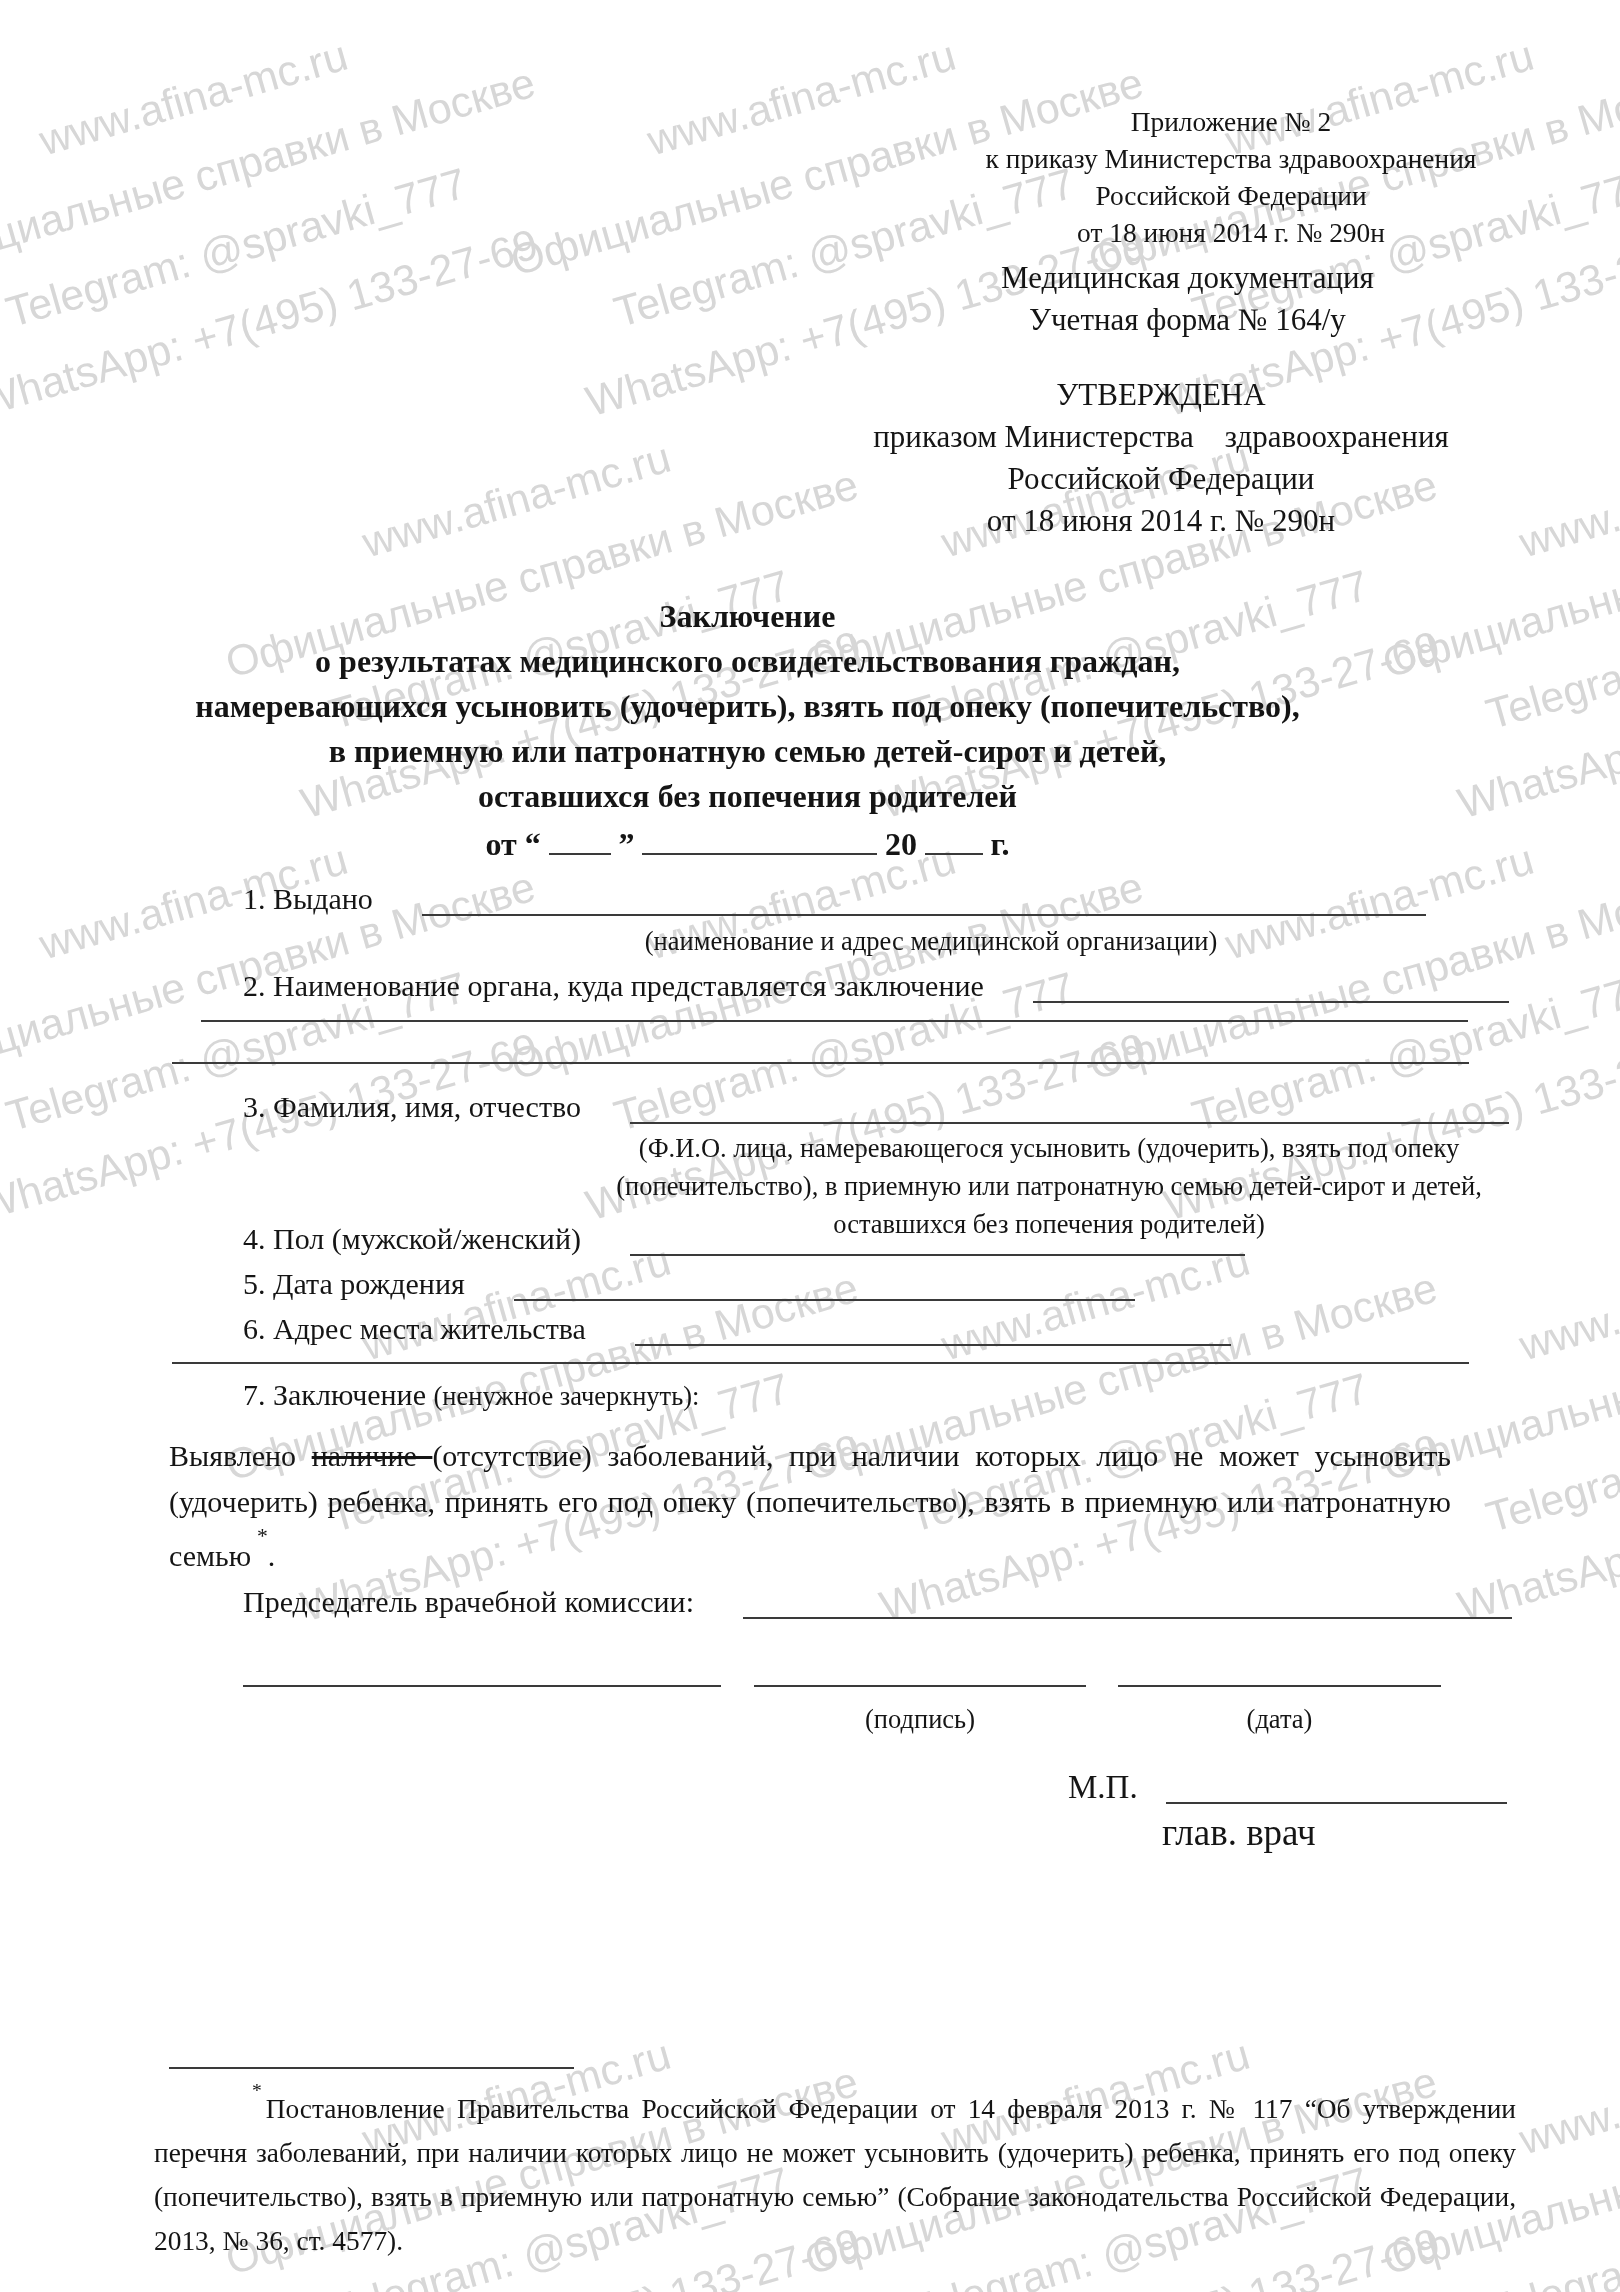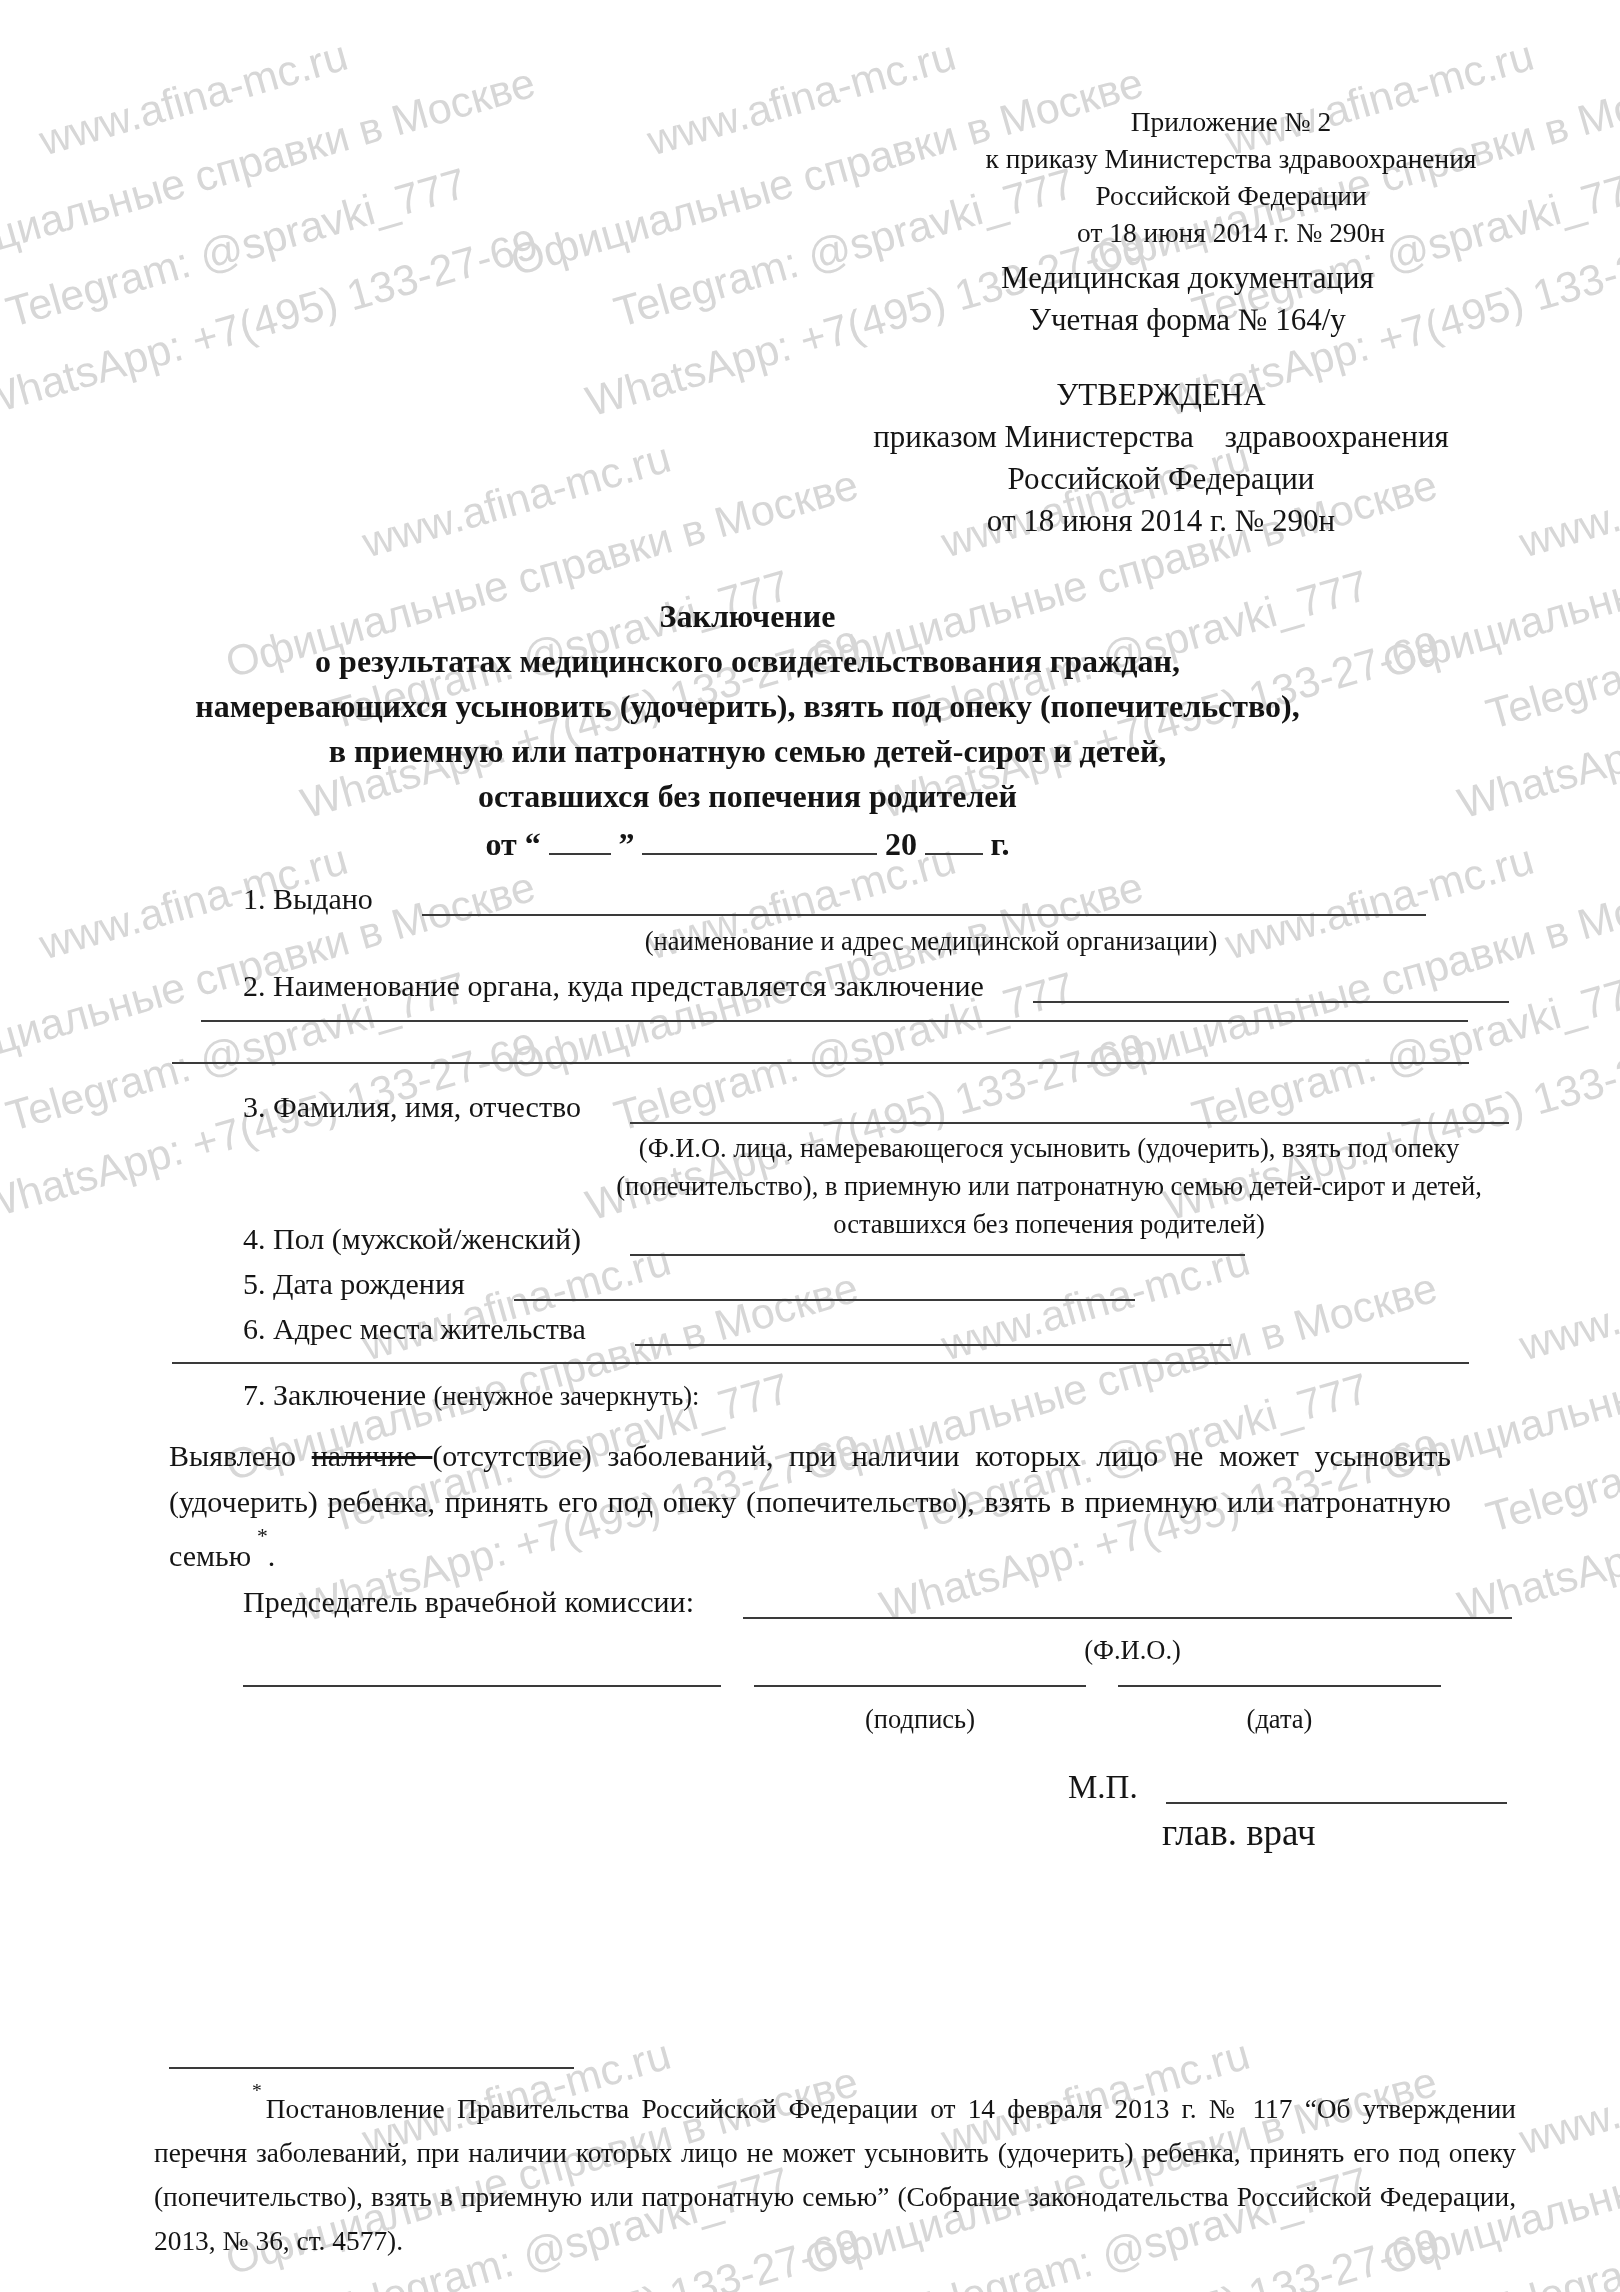"(Ф.И.О.)" div.cap { html: <div>(Ф.И.О.)</div> -> none }
